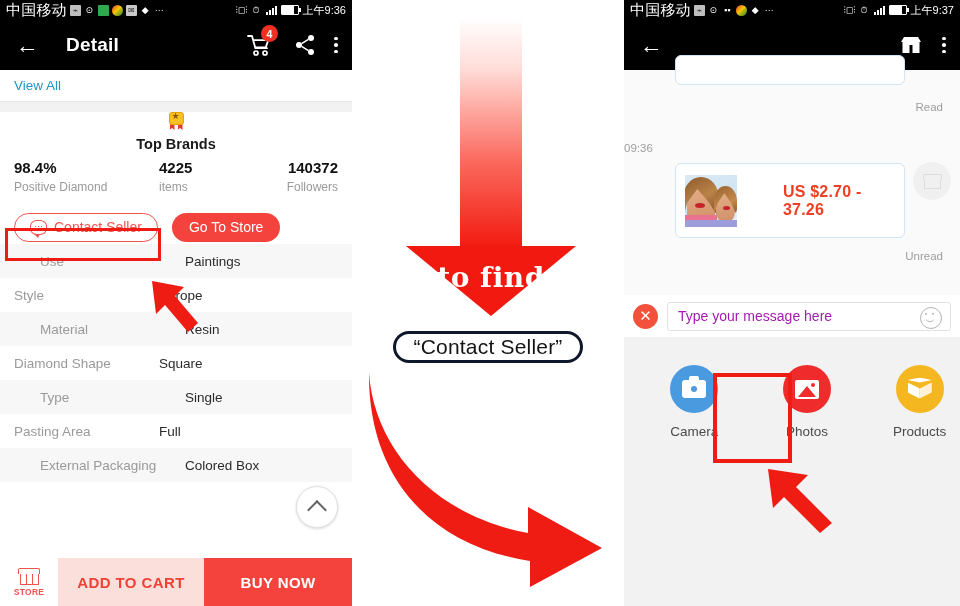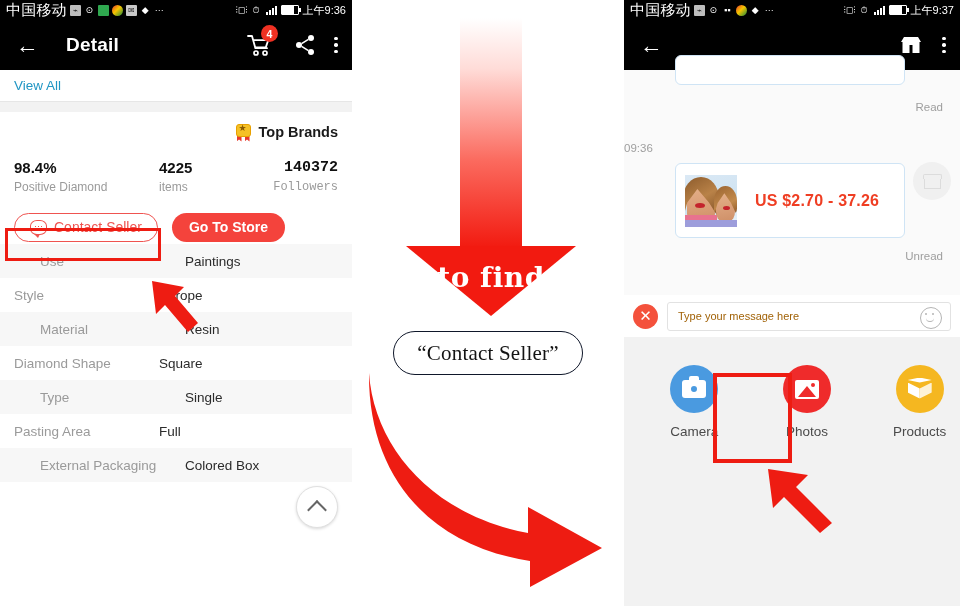"Top Brands" .topbrands { flex-direction: none -> column }
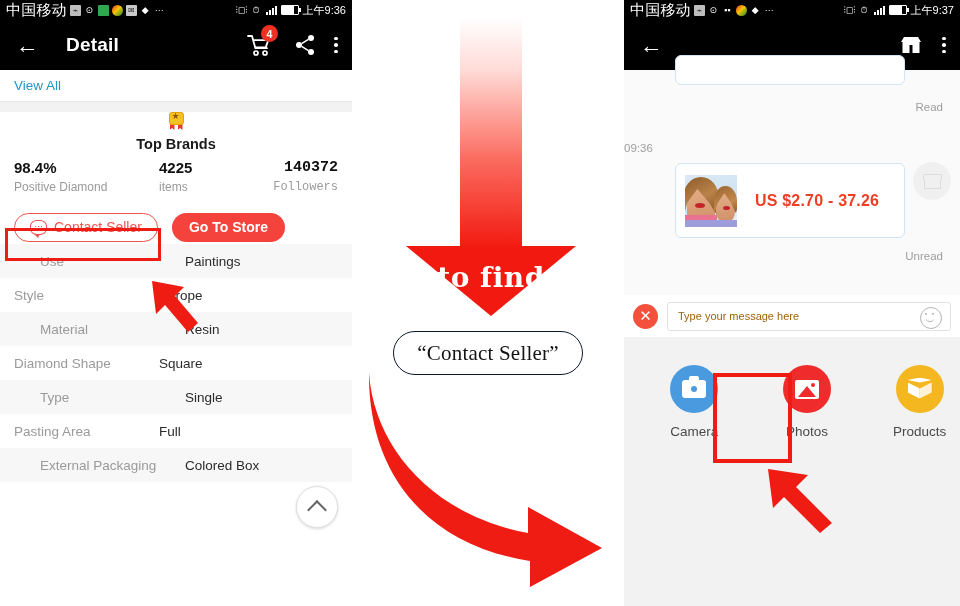"140372" .stat.s3 { font-family: Liberation Mono, monospace -> none }
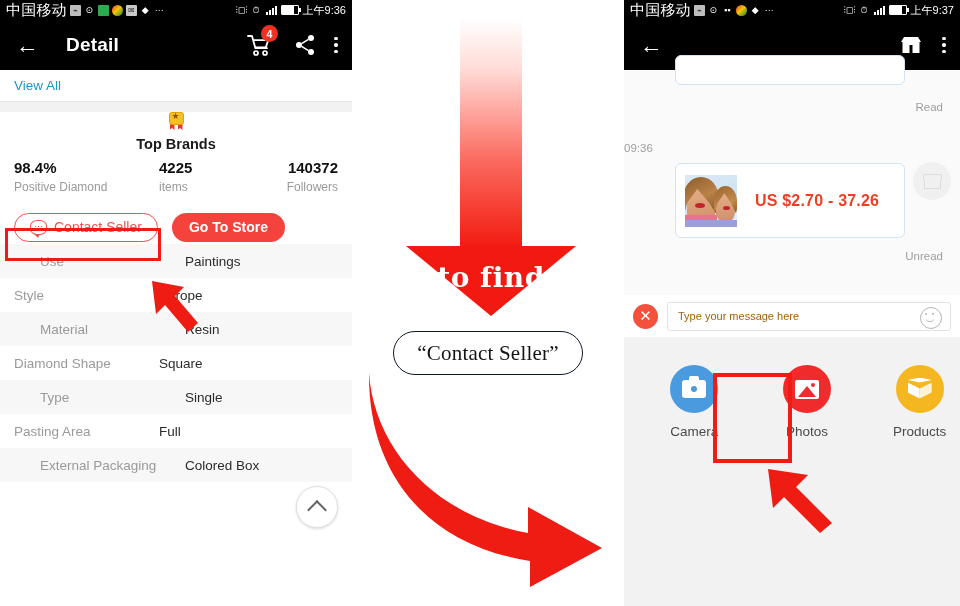"US $2.70 - 37.26" .bubble-main { gap: none -> 28px }
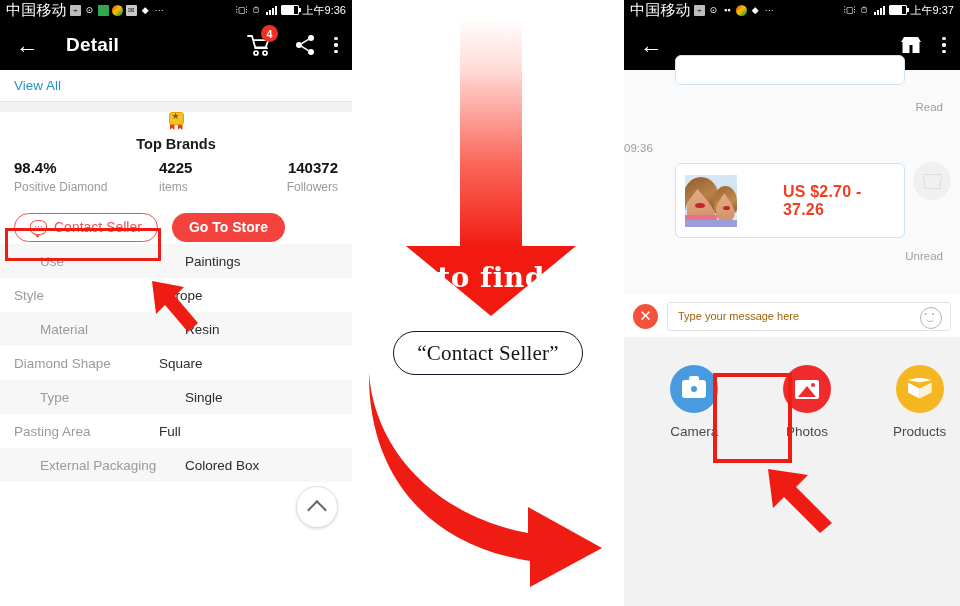"Go To Store" .btn-store { font-weight: bold -> none }
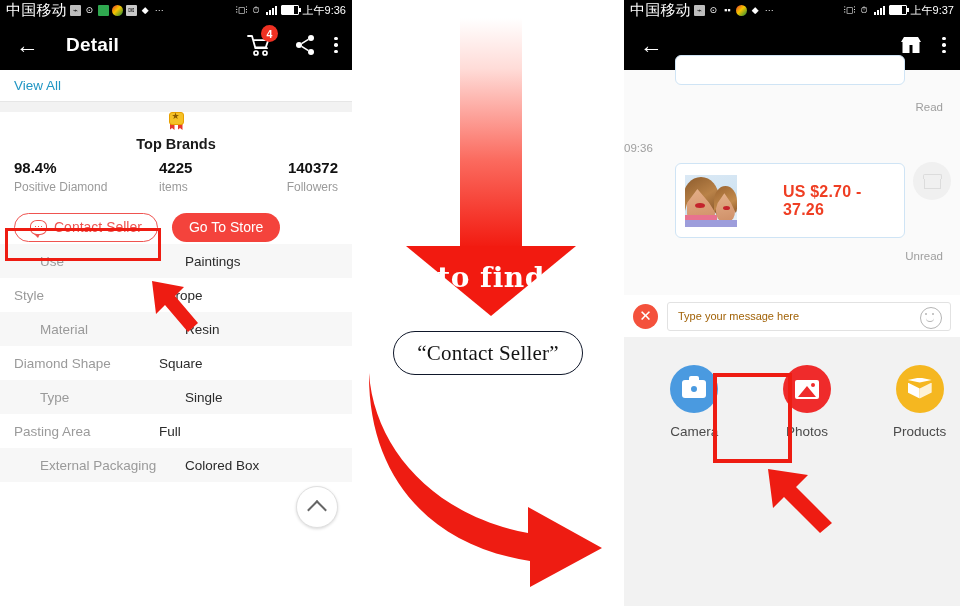"Type your message here" .msgfield .ph { color: #a16207 -> #a21caf; font-size: 11px -> 14px }
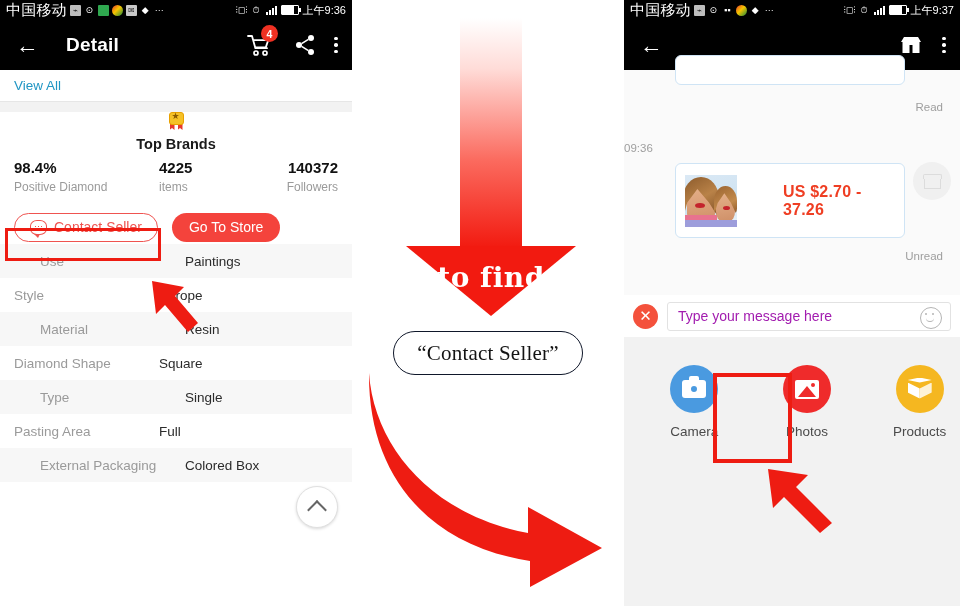"“Contact Seller”" .pillbox { border: 1px solid #0f172a -> 3px solid #0f172a; font-family: Liberation Serif, serif -> none; height: 44px -> 32px }
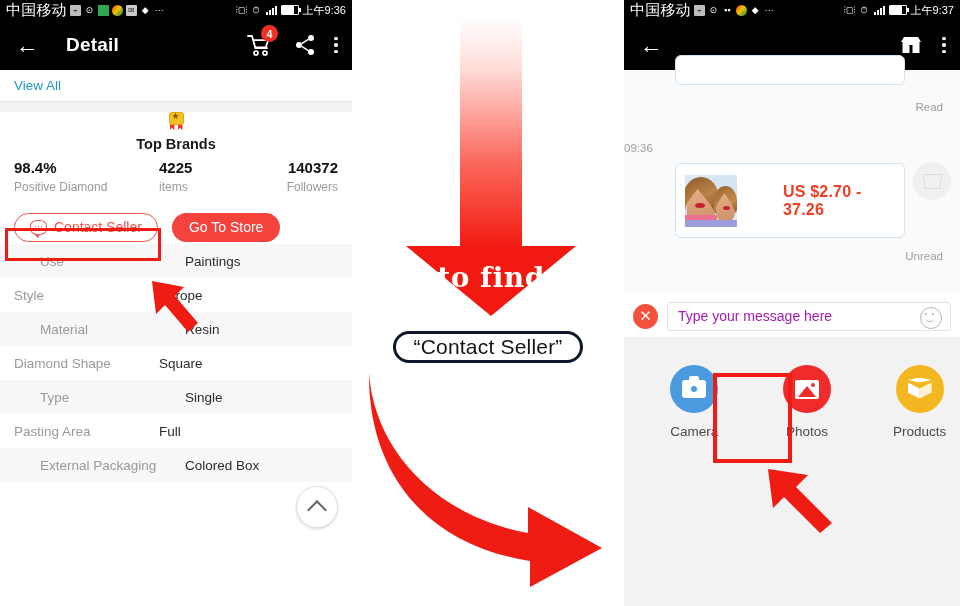"STORE" div.bottombar { html: none -> <div> <div> <span> <i></i> <i></i> </span> <span>STORE</span> </div> <div> <span>ADD TO CART</span> </div> <div> <span>BUY NOW</span> </div> </div> }
